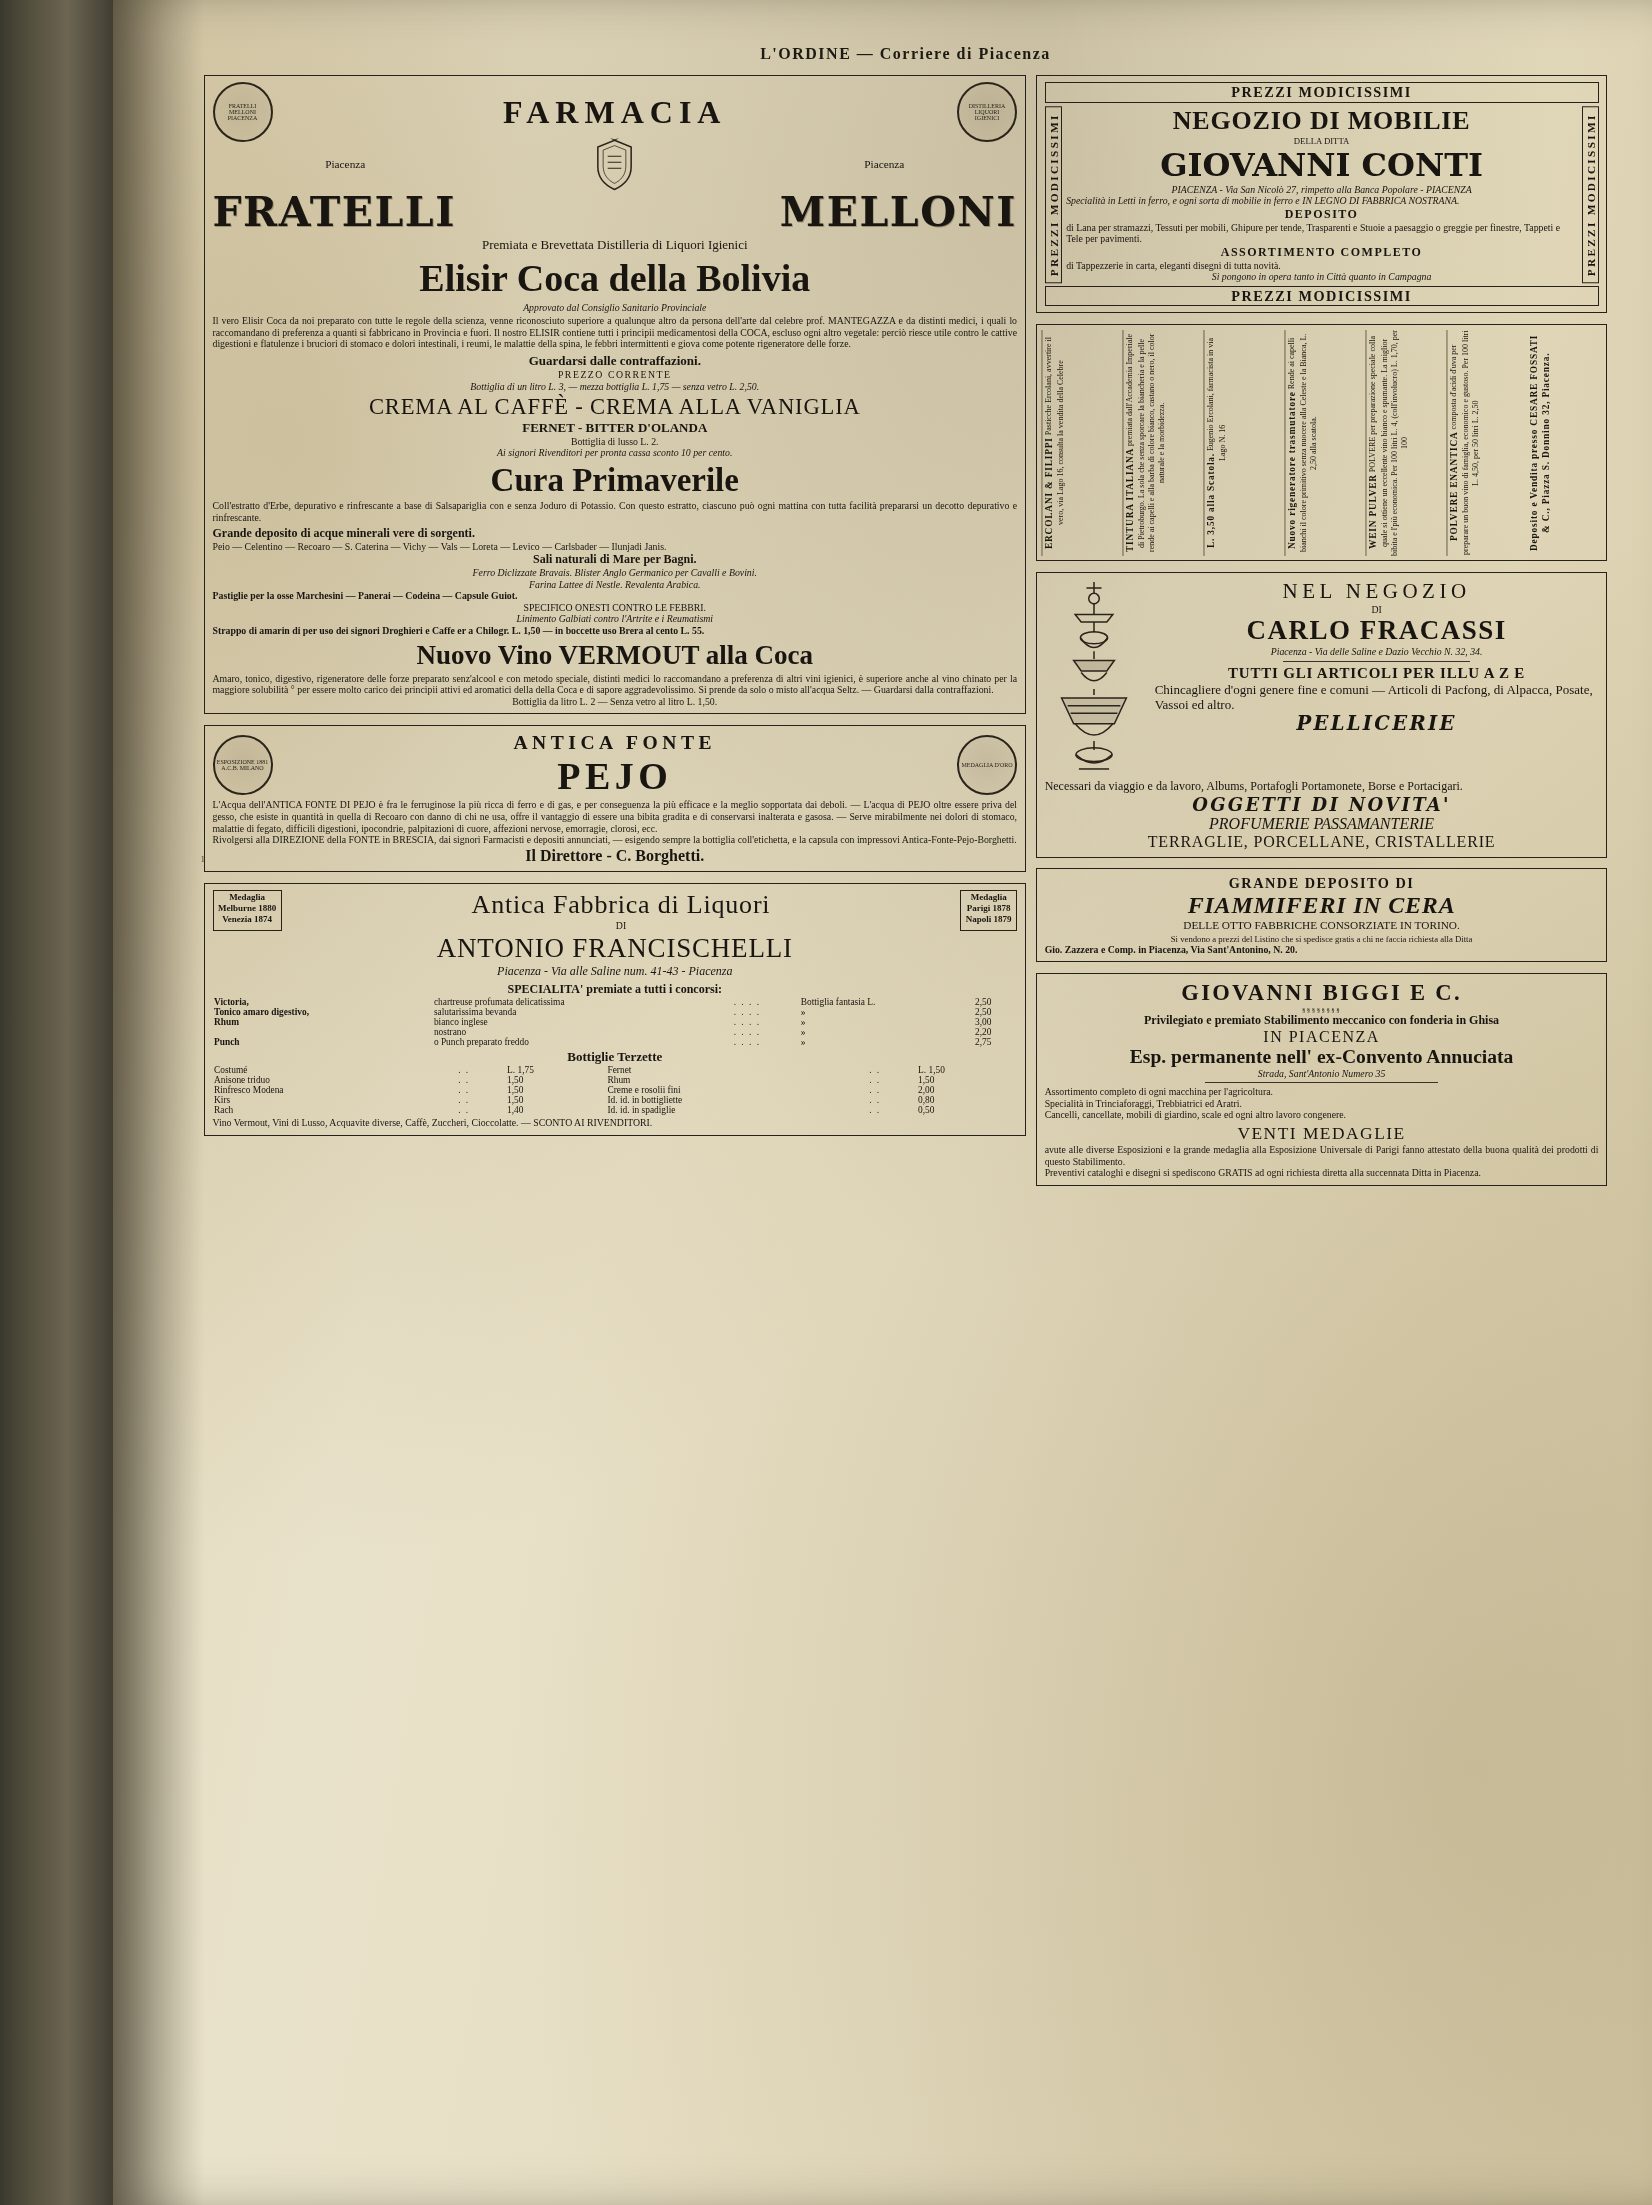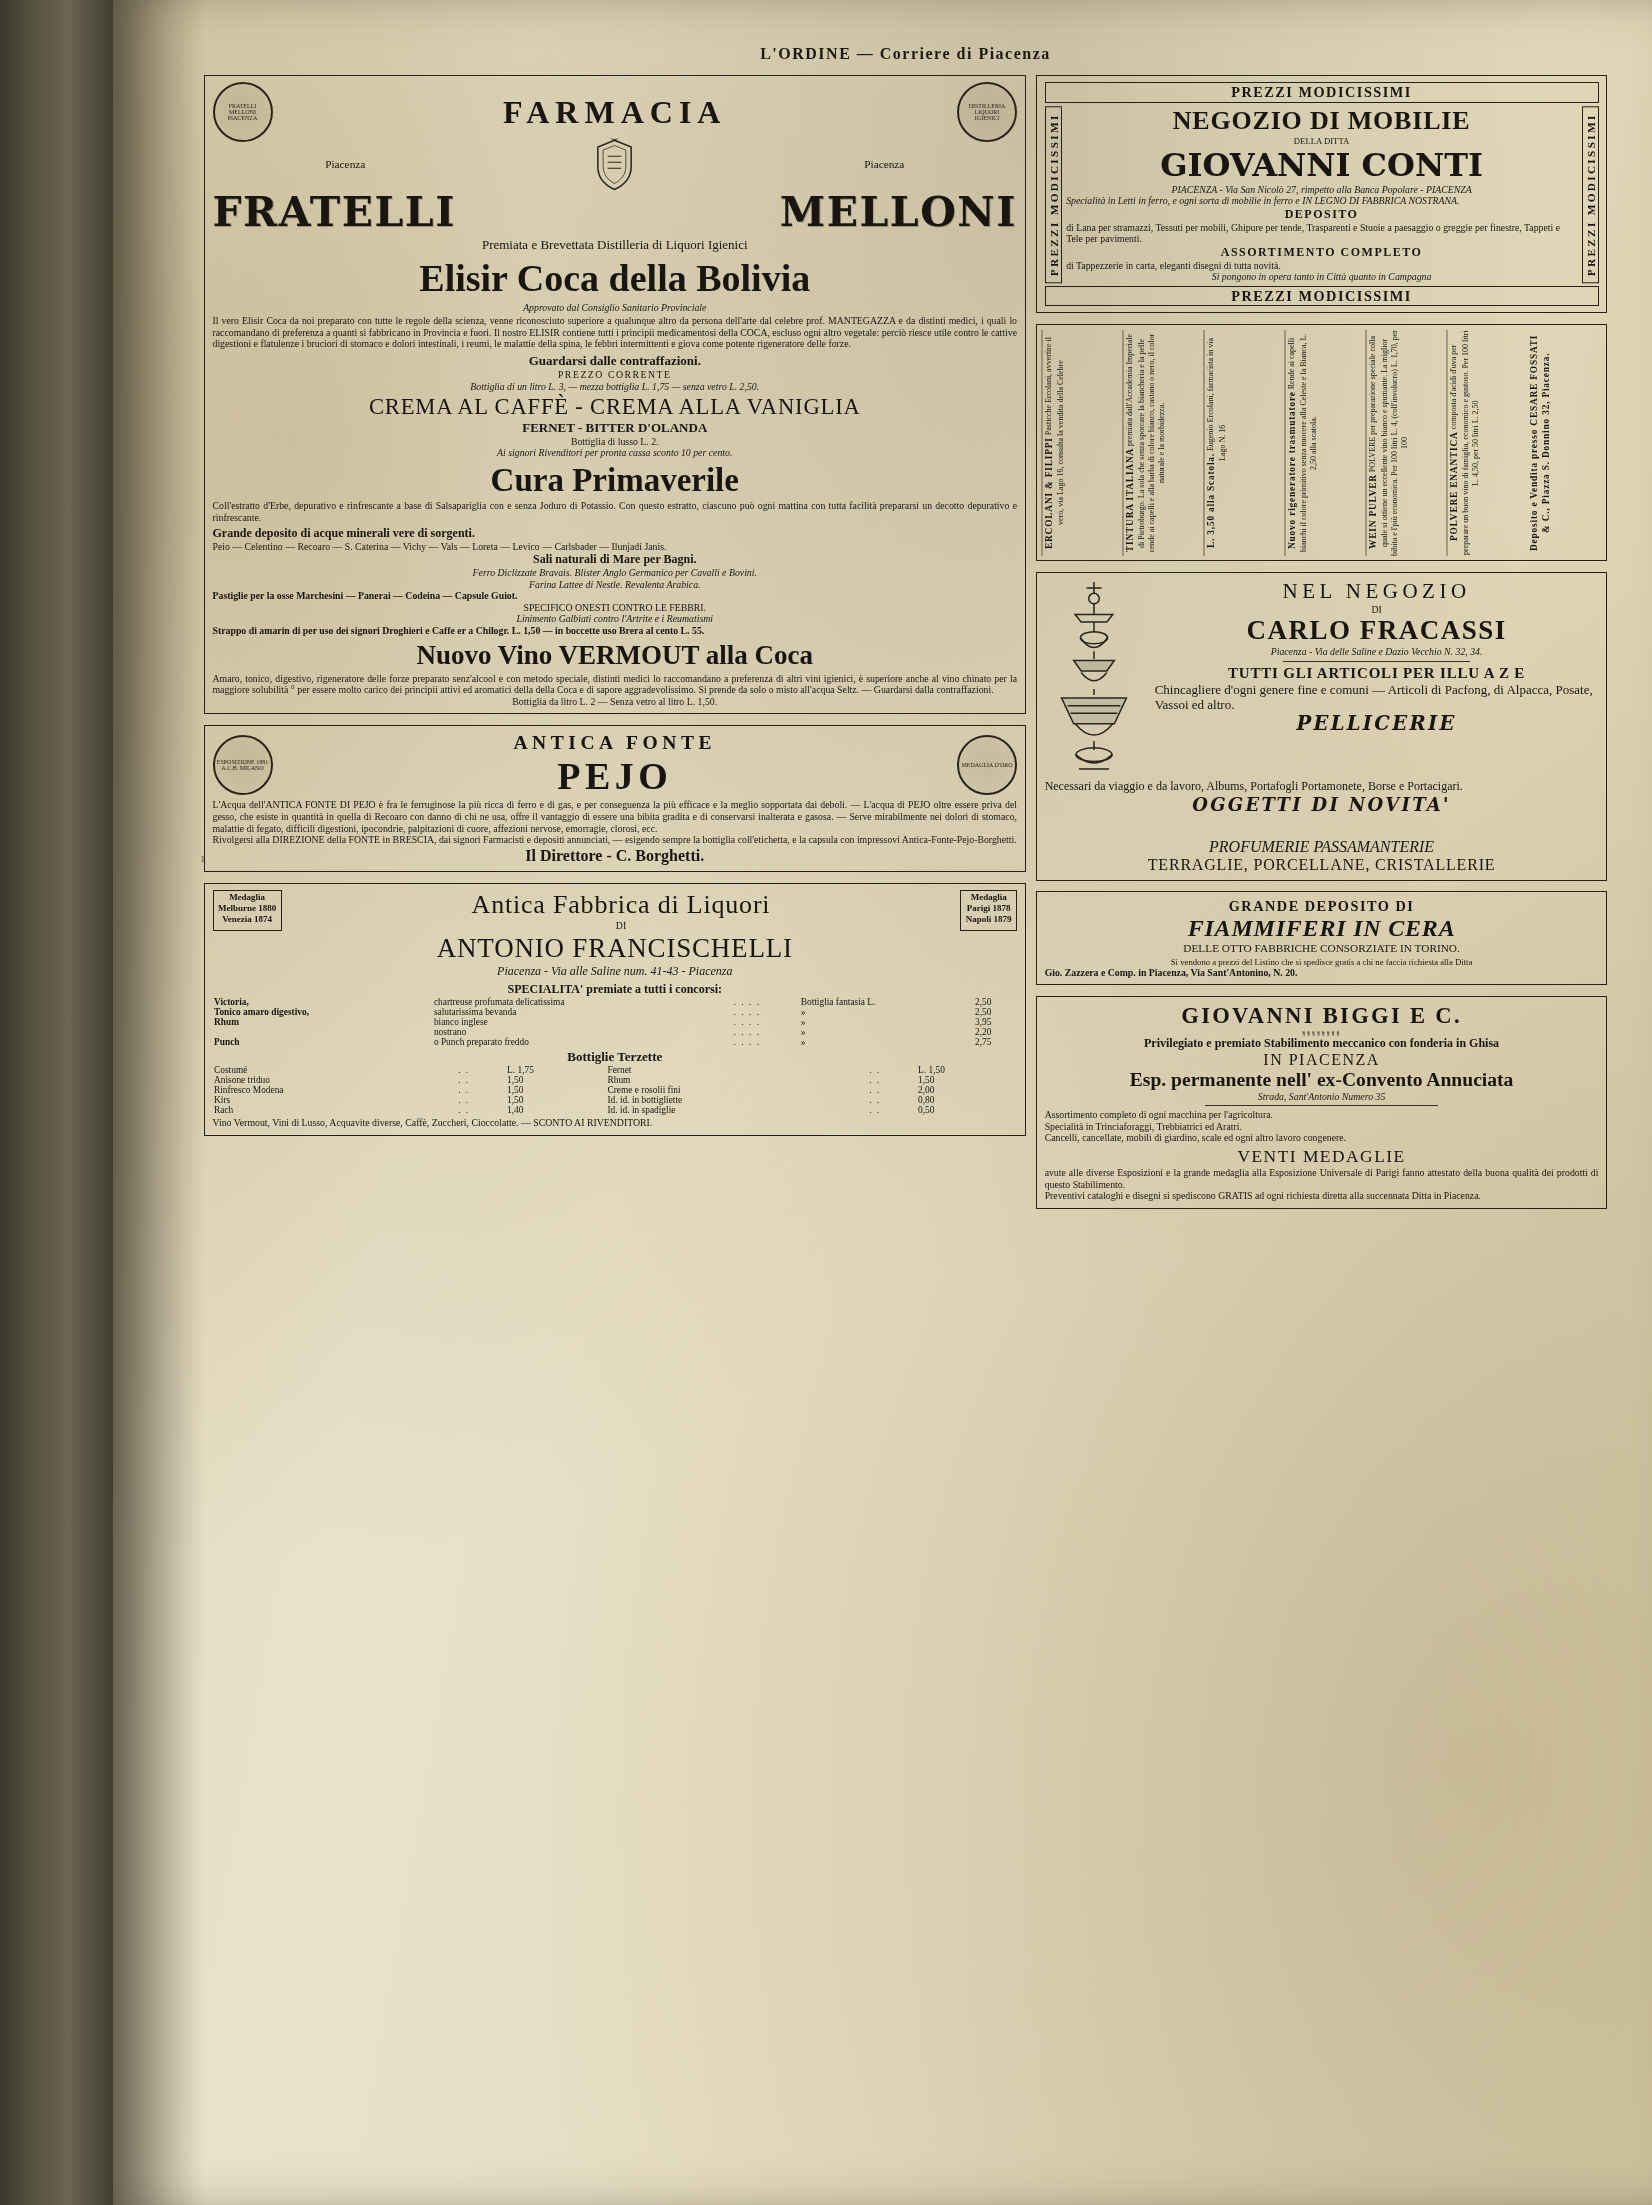"PROFUMERIE PASSAMANTERIE" div.center { margin-top: 23px -> none }
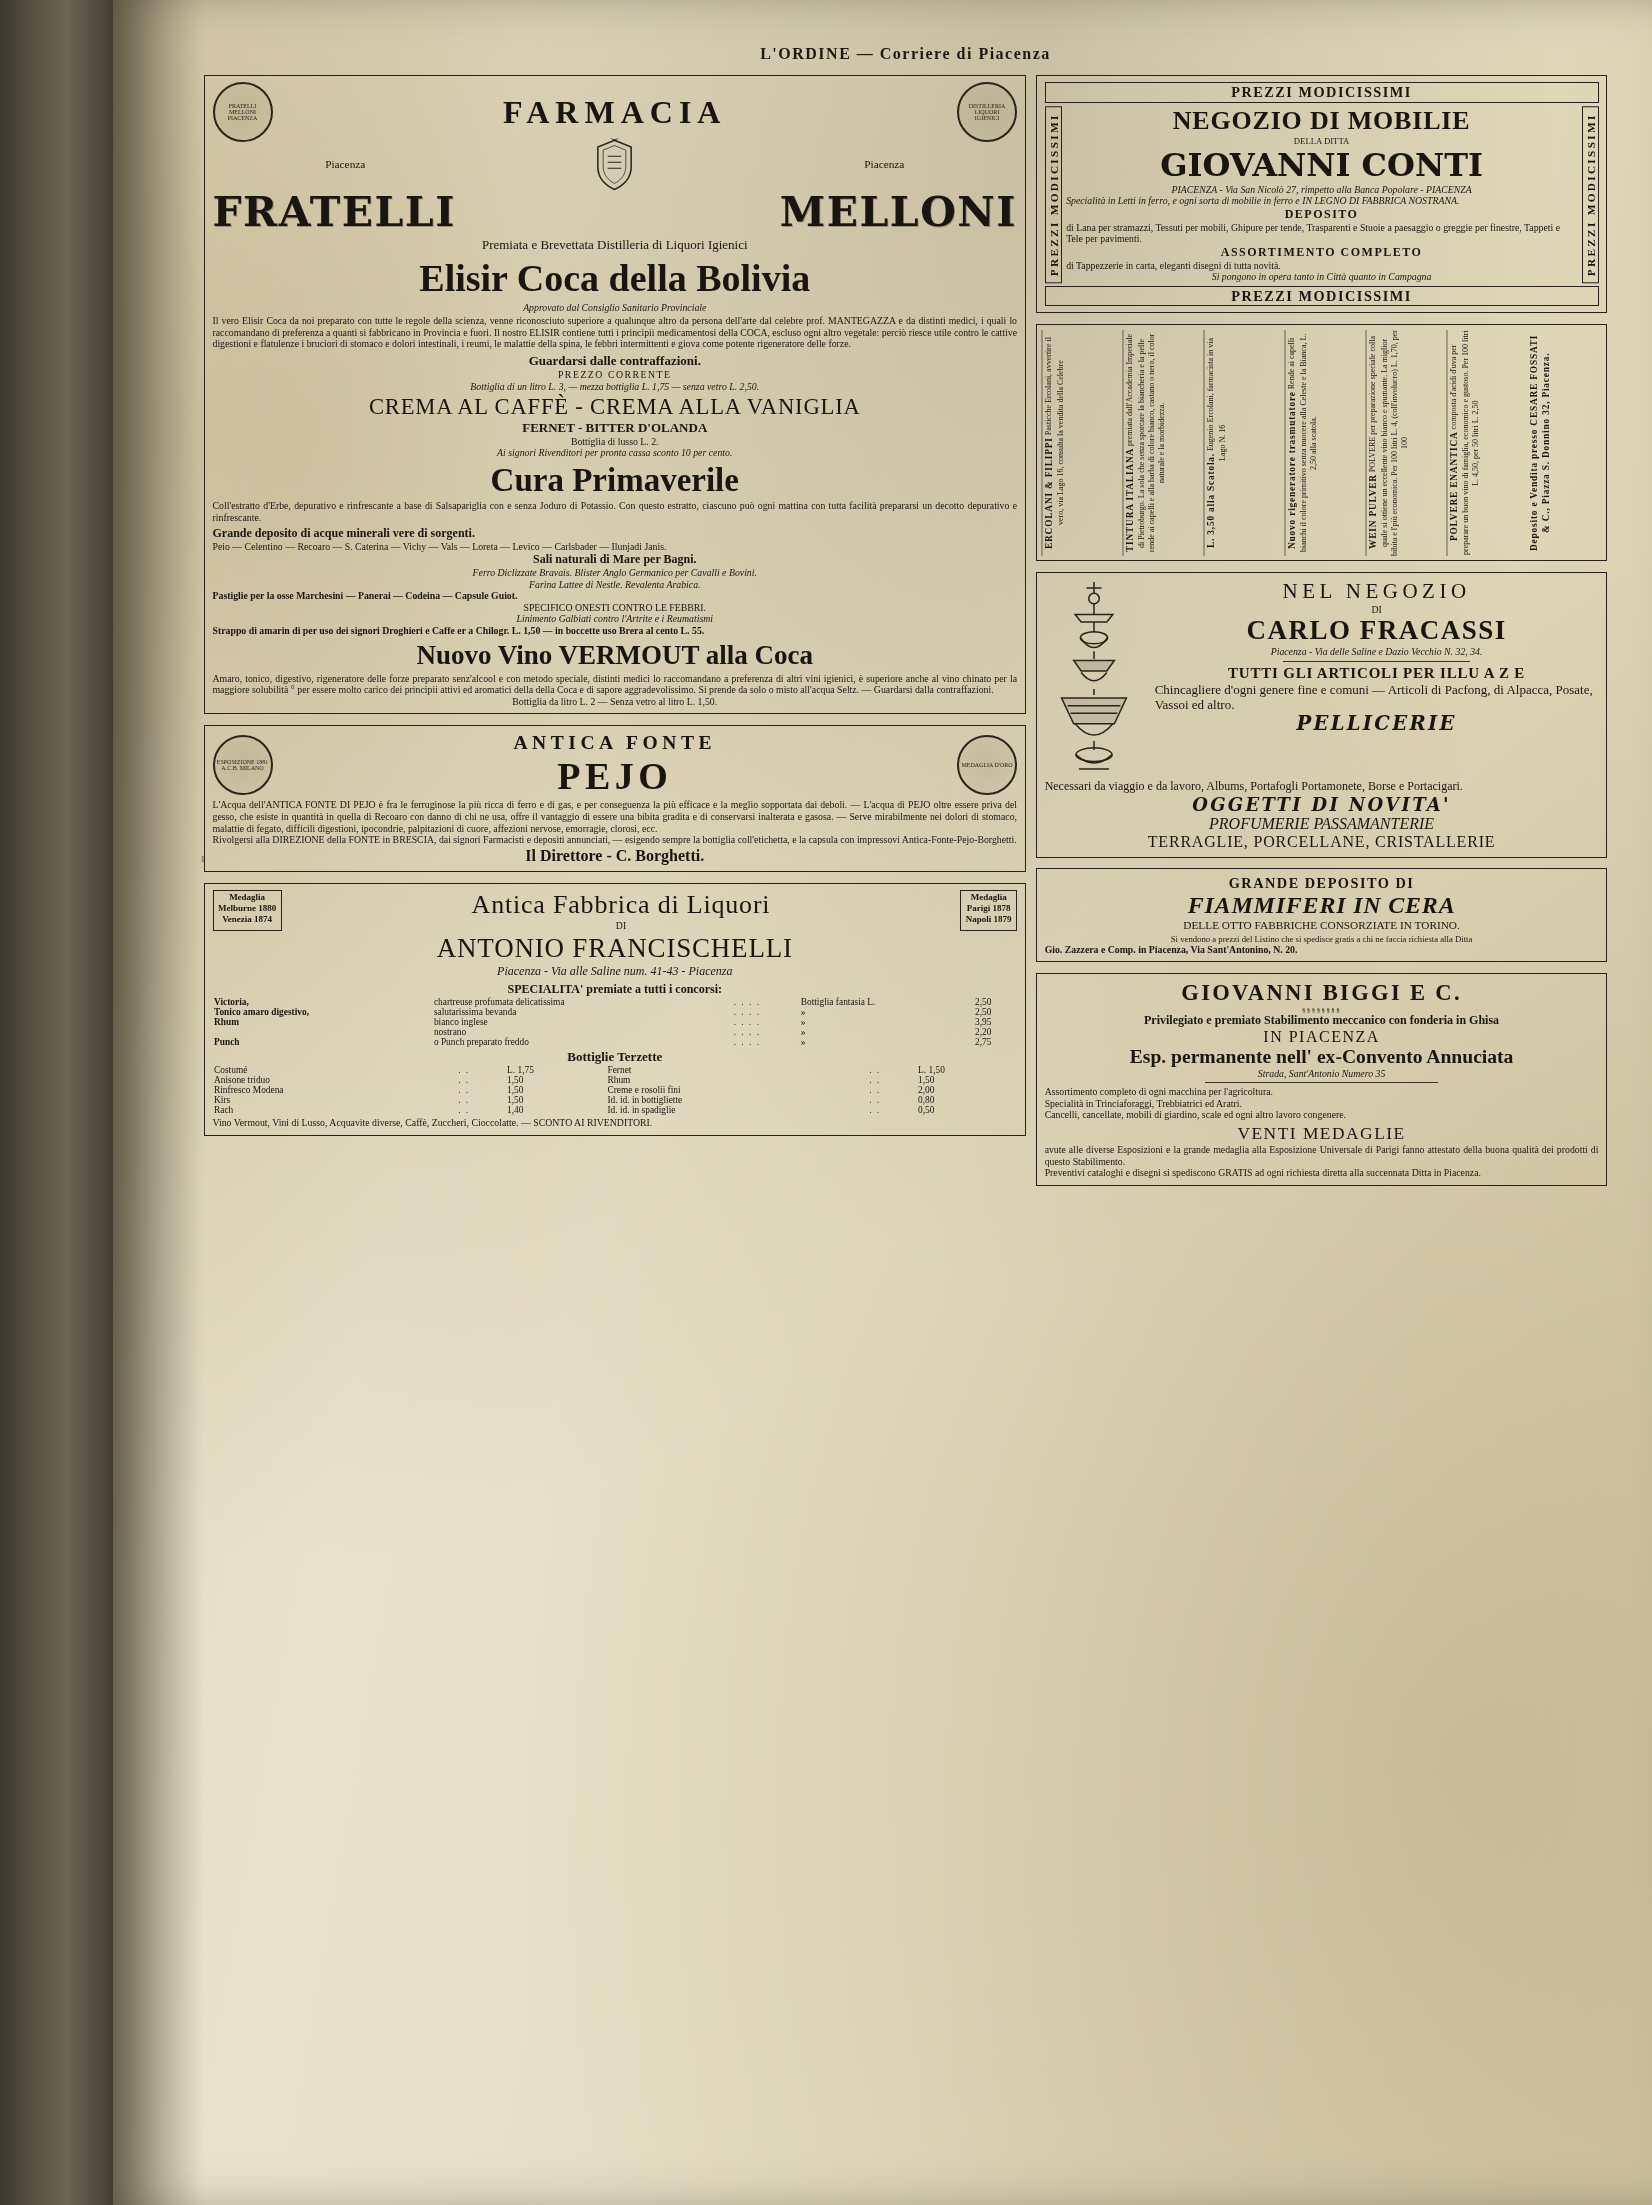"3,95" td { text: 3,95 -> 3,00 }
